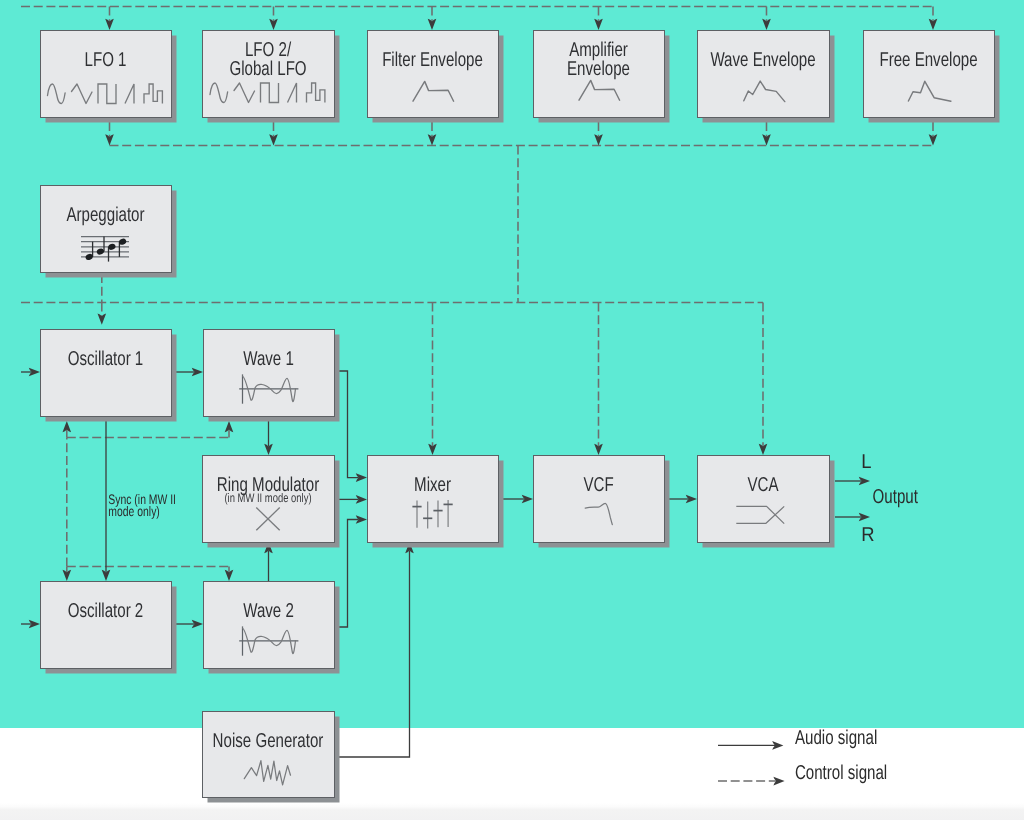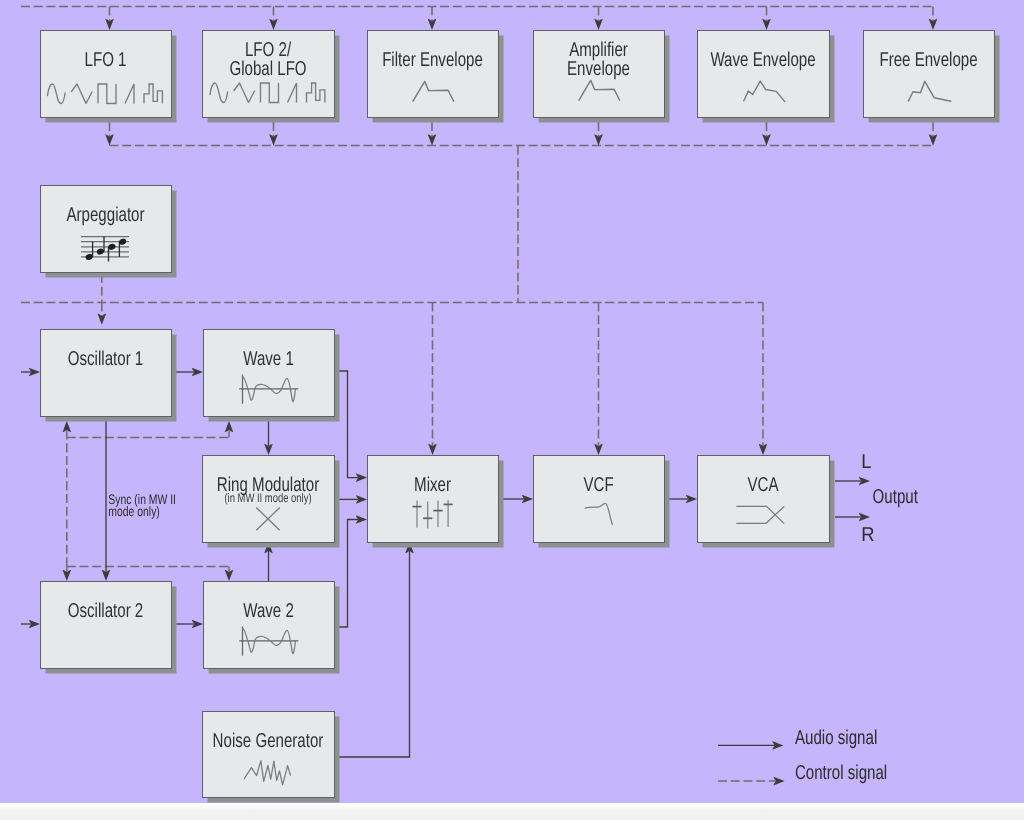"LFO 1" #stage { background: #c4b5fd -> #5eead4; height: 820px -> 728px }
